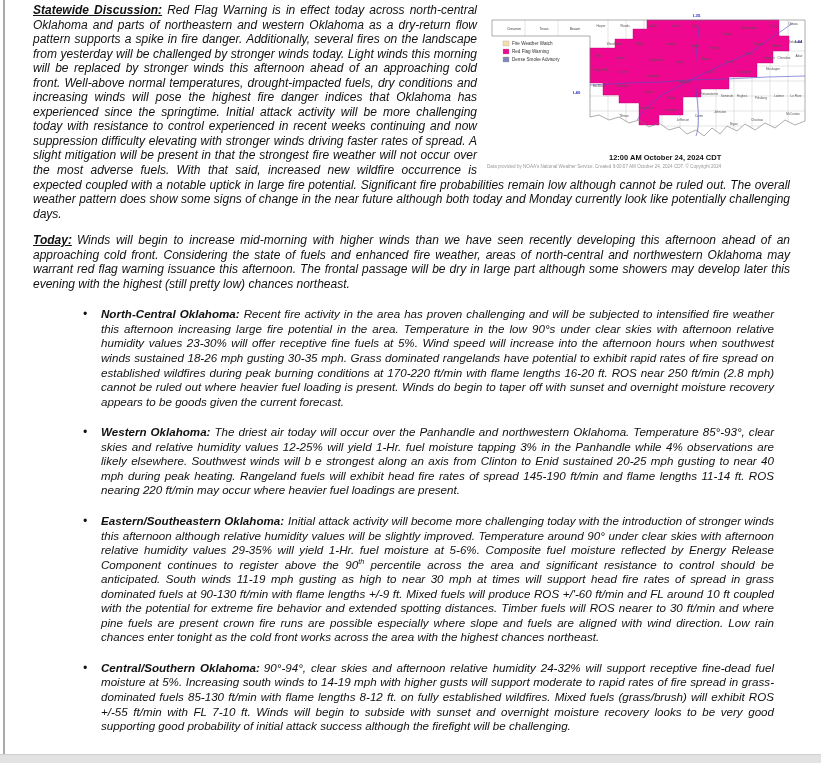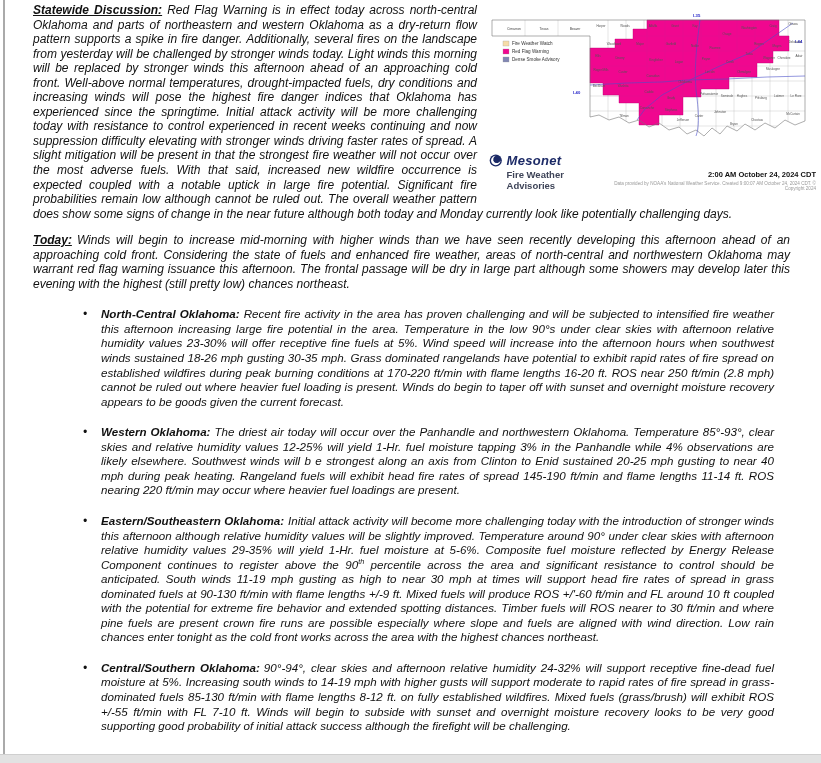"Mesonet" div.brand { html: <div> <svg> <circle></circle> <path></path> <circle></circle> </svg> <div> <div>Mesonet</div> <div>Fire Weather Advisories</div> </div> </div> -> none }
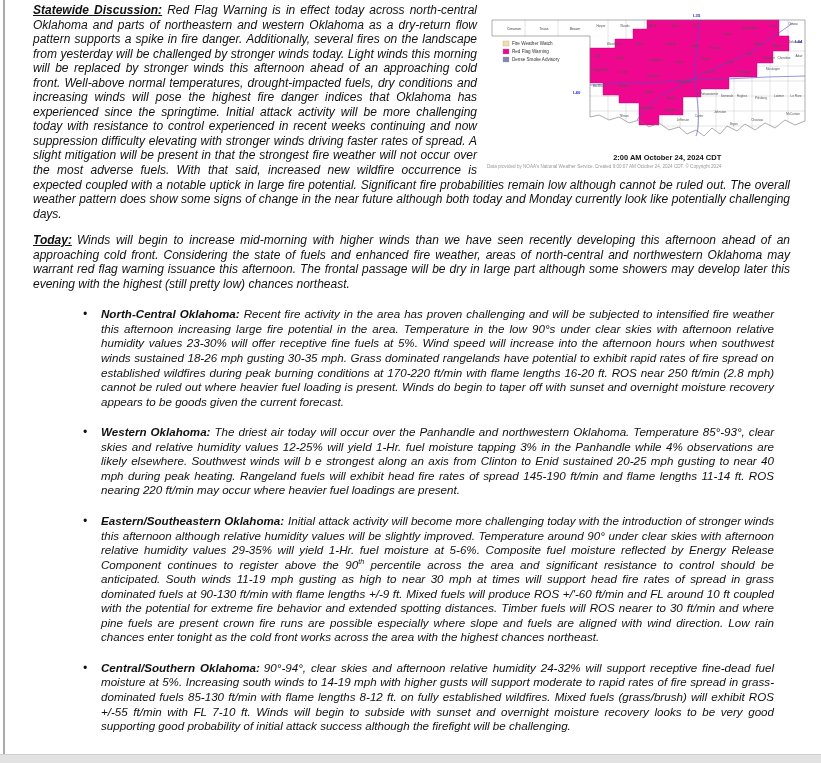"2:00 AM October 24, 2024" div.time { text: 2:00 -> 12:00 }
